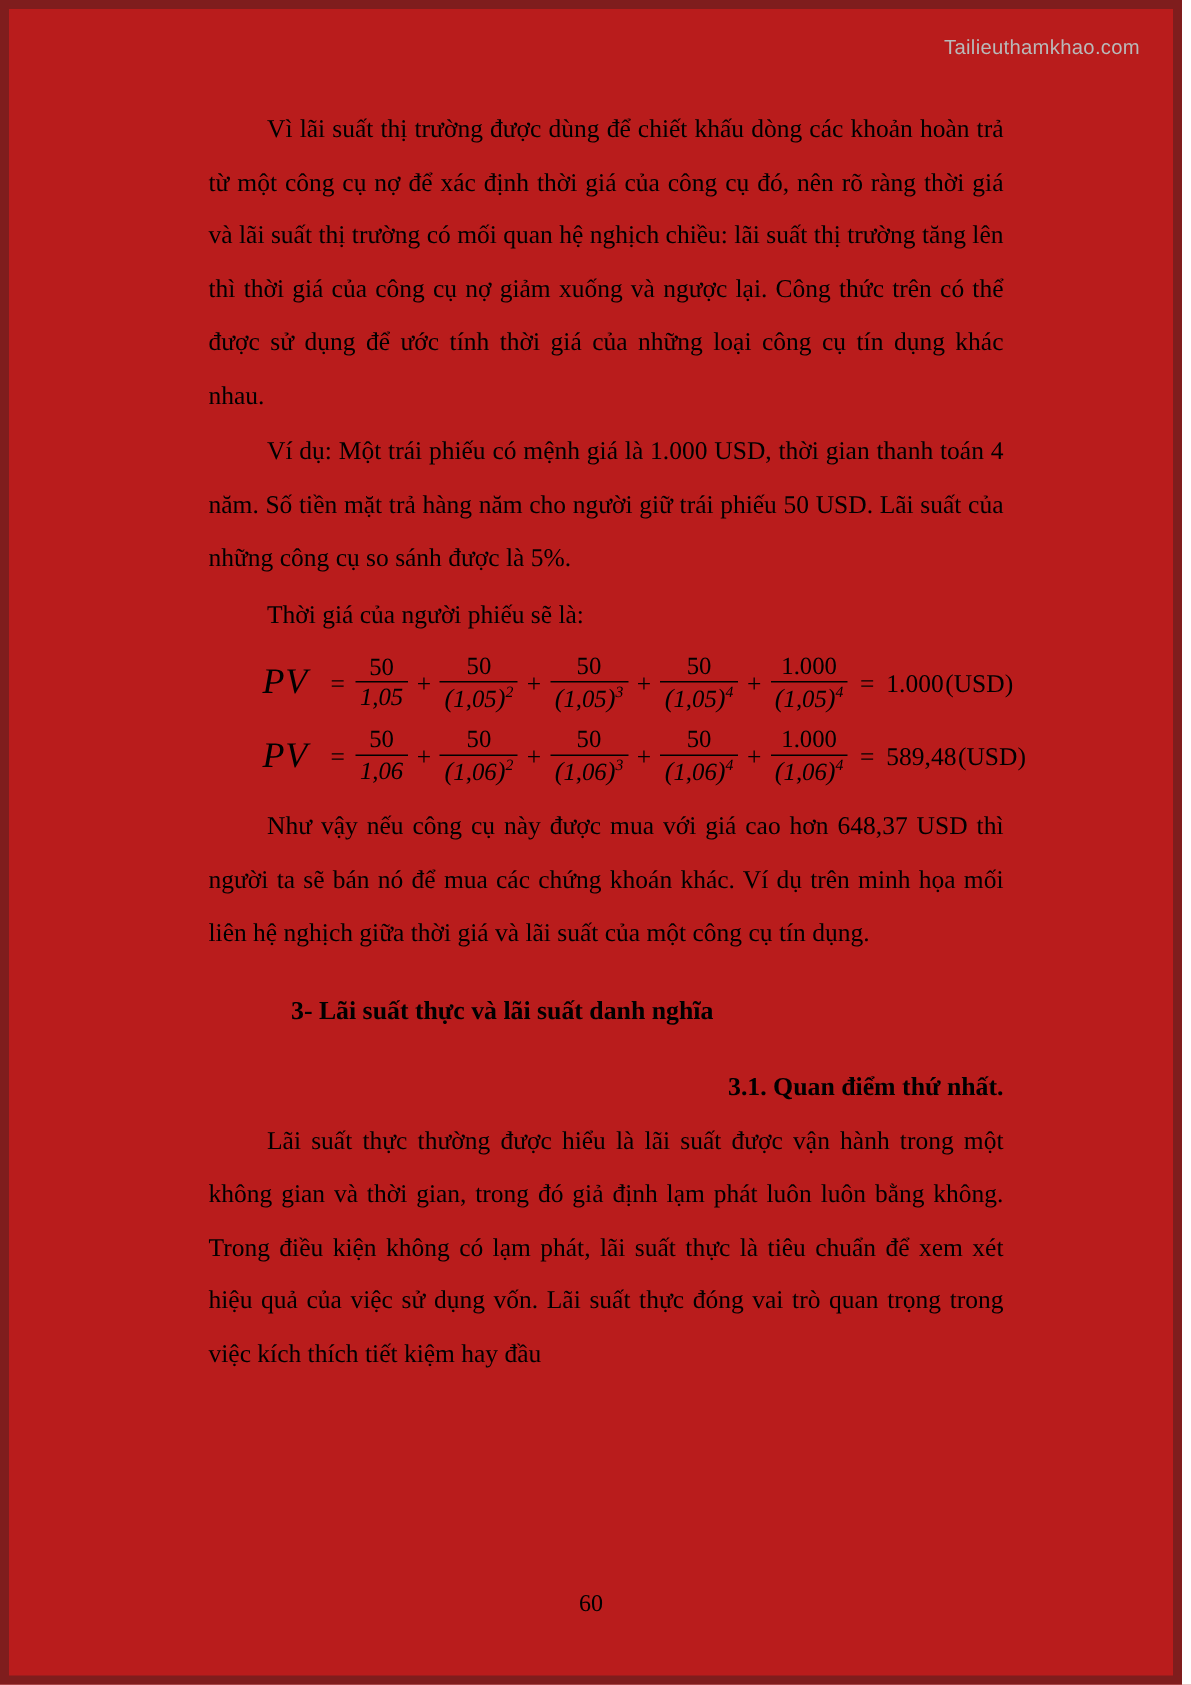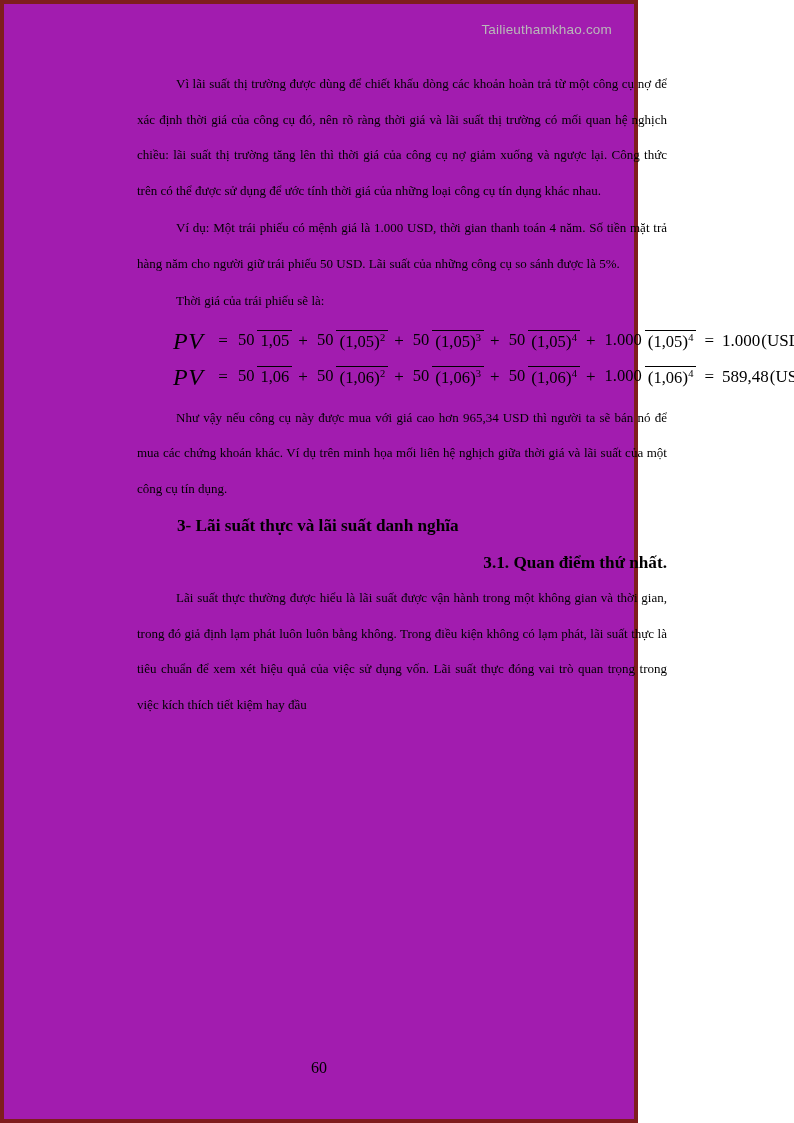"Tailieuthamkhao.com" .page { background: #a21caf -> #b91c1c; border: 4px solid #7f1d1d -> 6px solid #7f1d1d; width: 638px -> 788px }
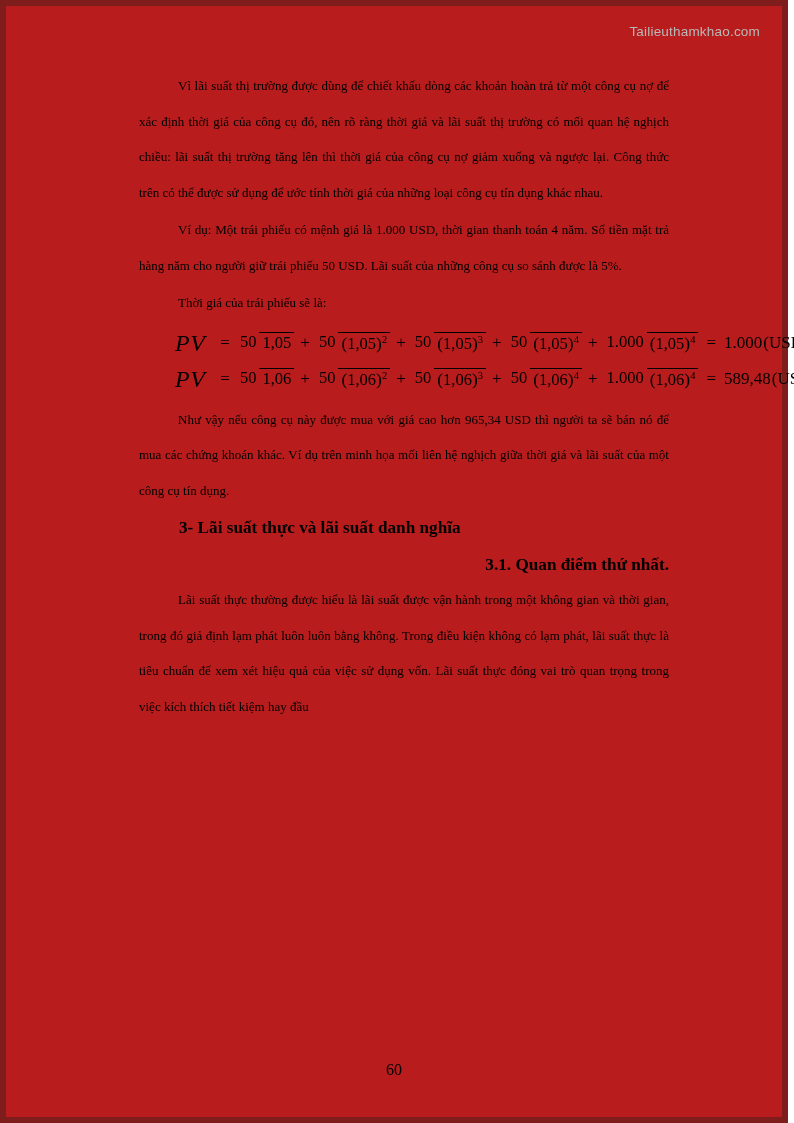"Vì lãi suất thị trường" p.body-text { font-size: 13px -> 17px }
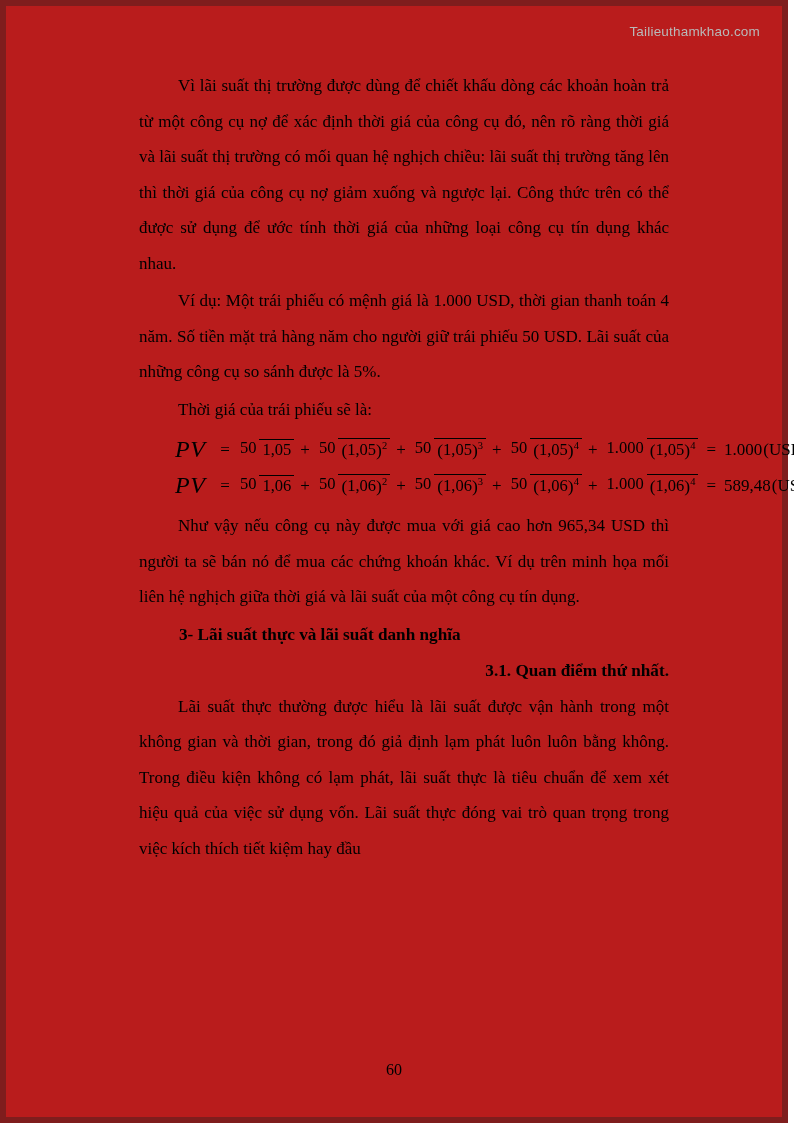"Thời giá của trái phiếu" p.body-text { text: trái -> người }
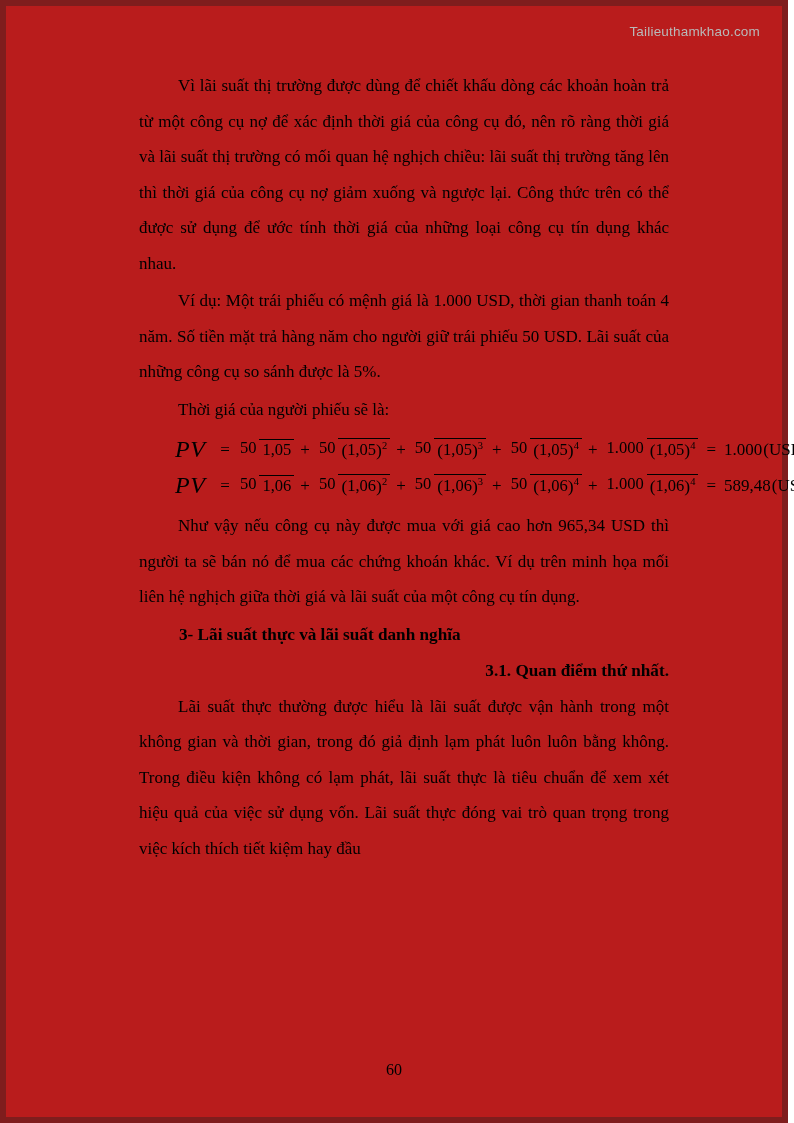"50" .frac { flex-direction: row -> column }
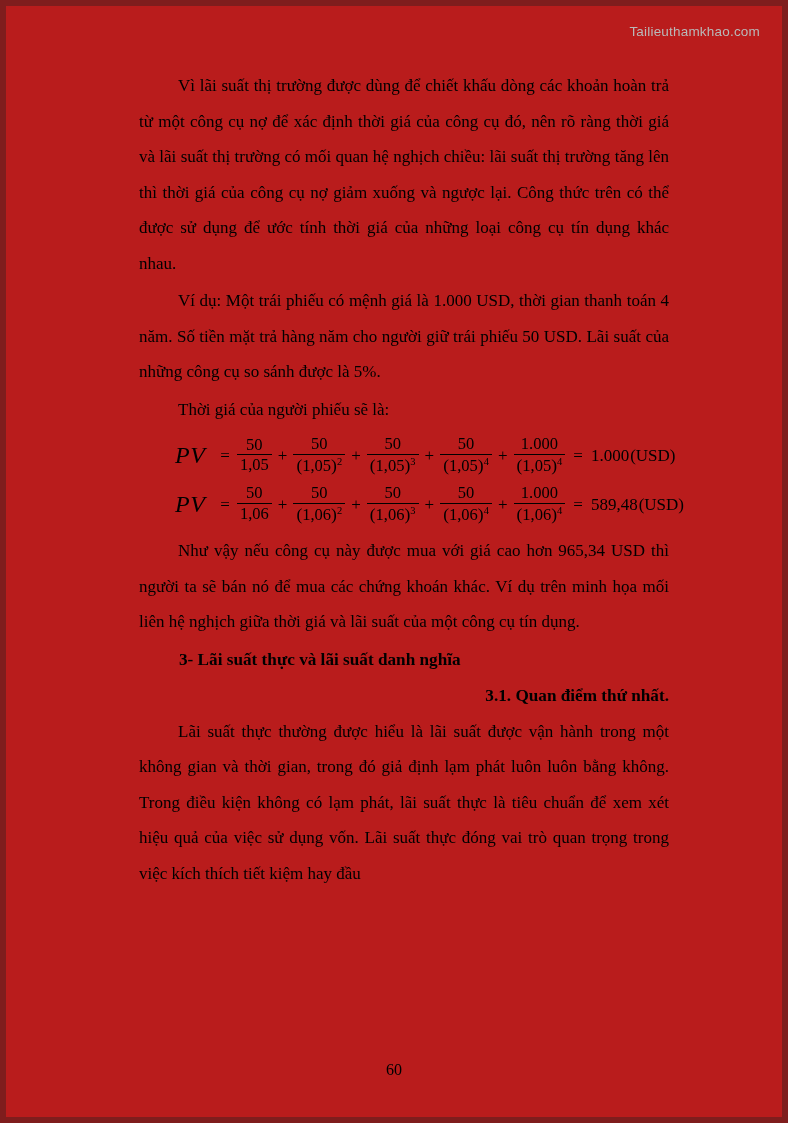"1,05" .frac .den { font-style: none -> italic }
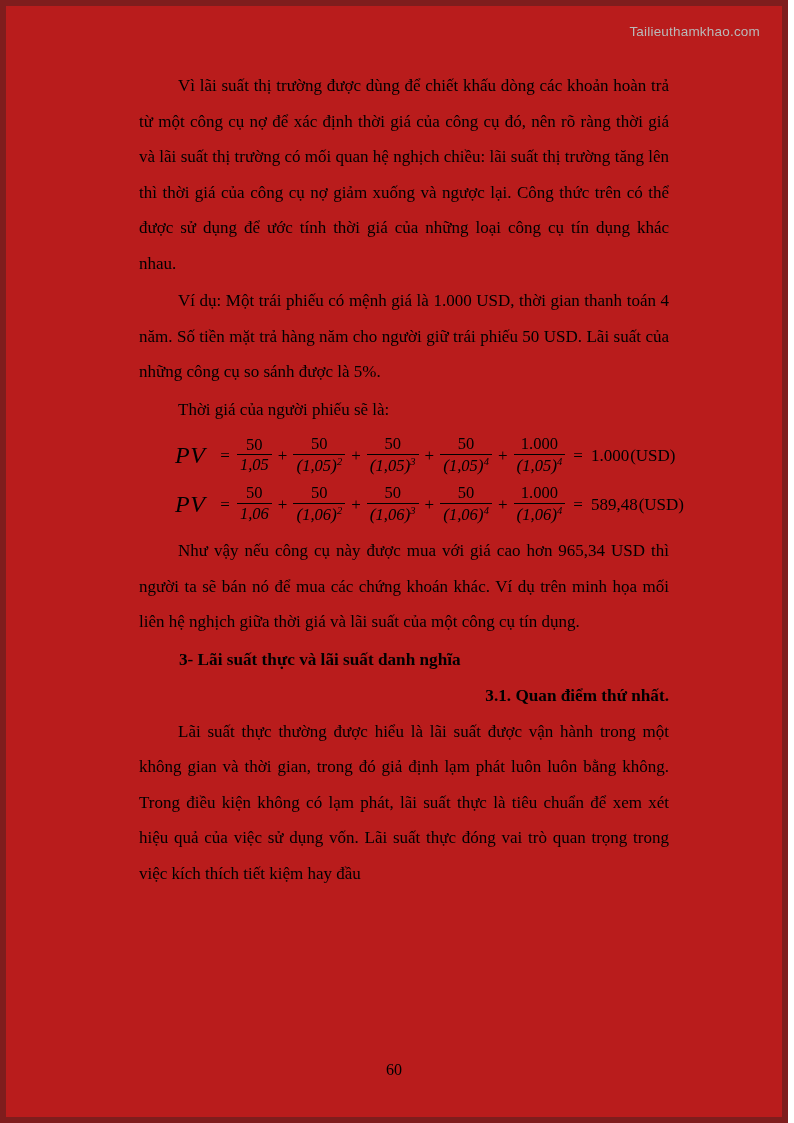"Như vậy nếu công cụ" p.body-text { text: 965,34 -> 648,37 }
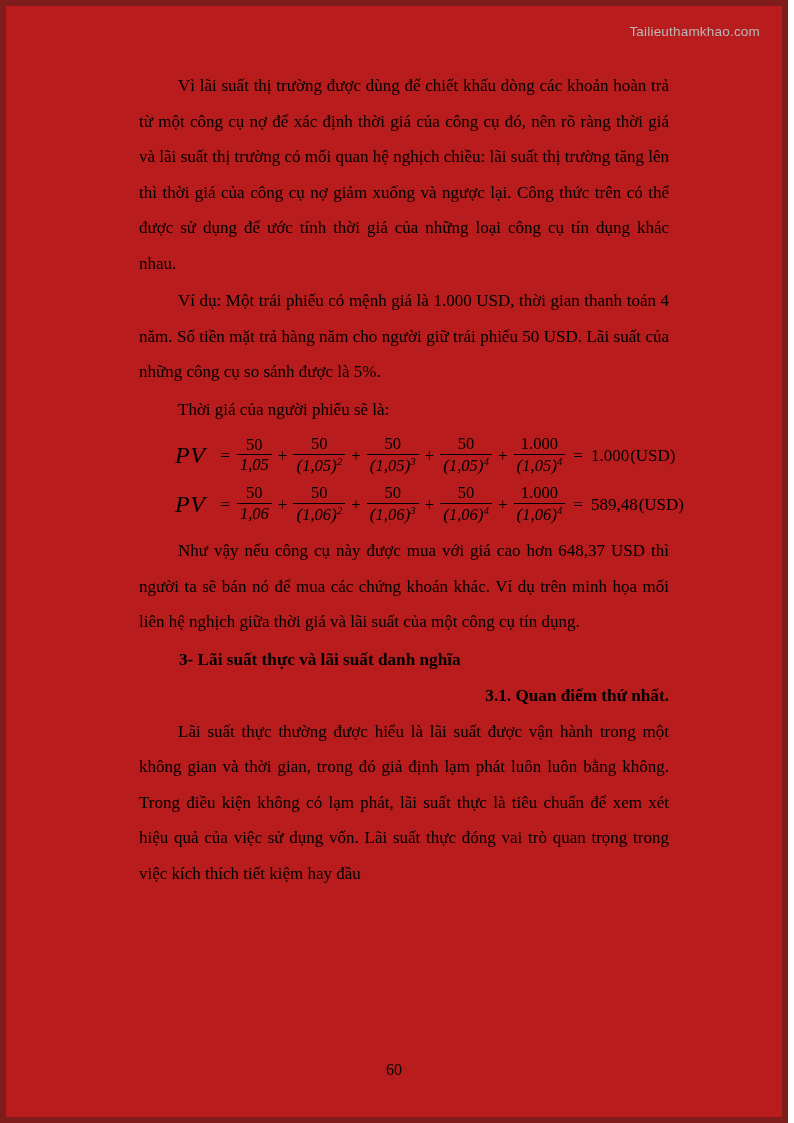"3- Lãi suất thực và" h3.heading { margin: 1px -> 16px }
